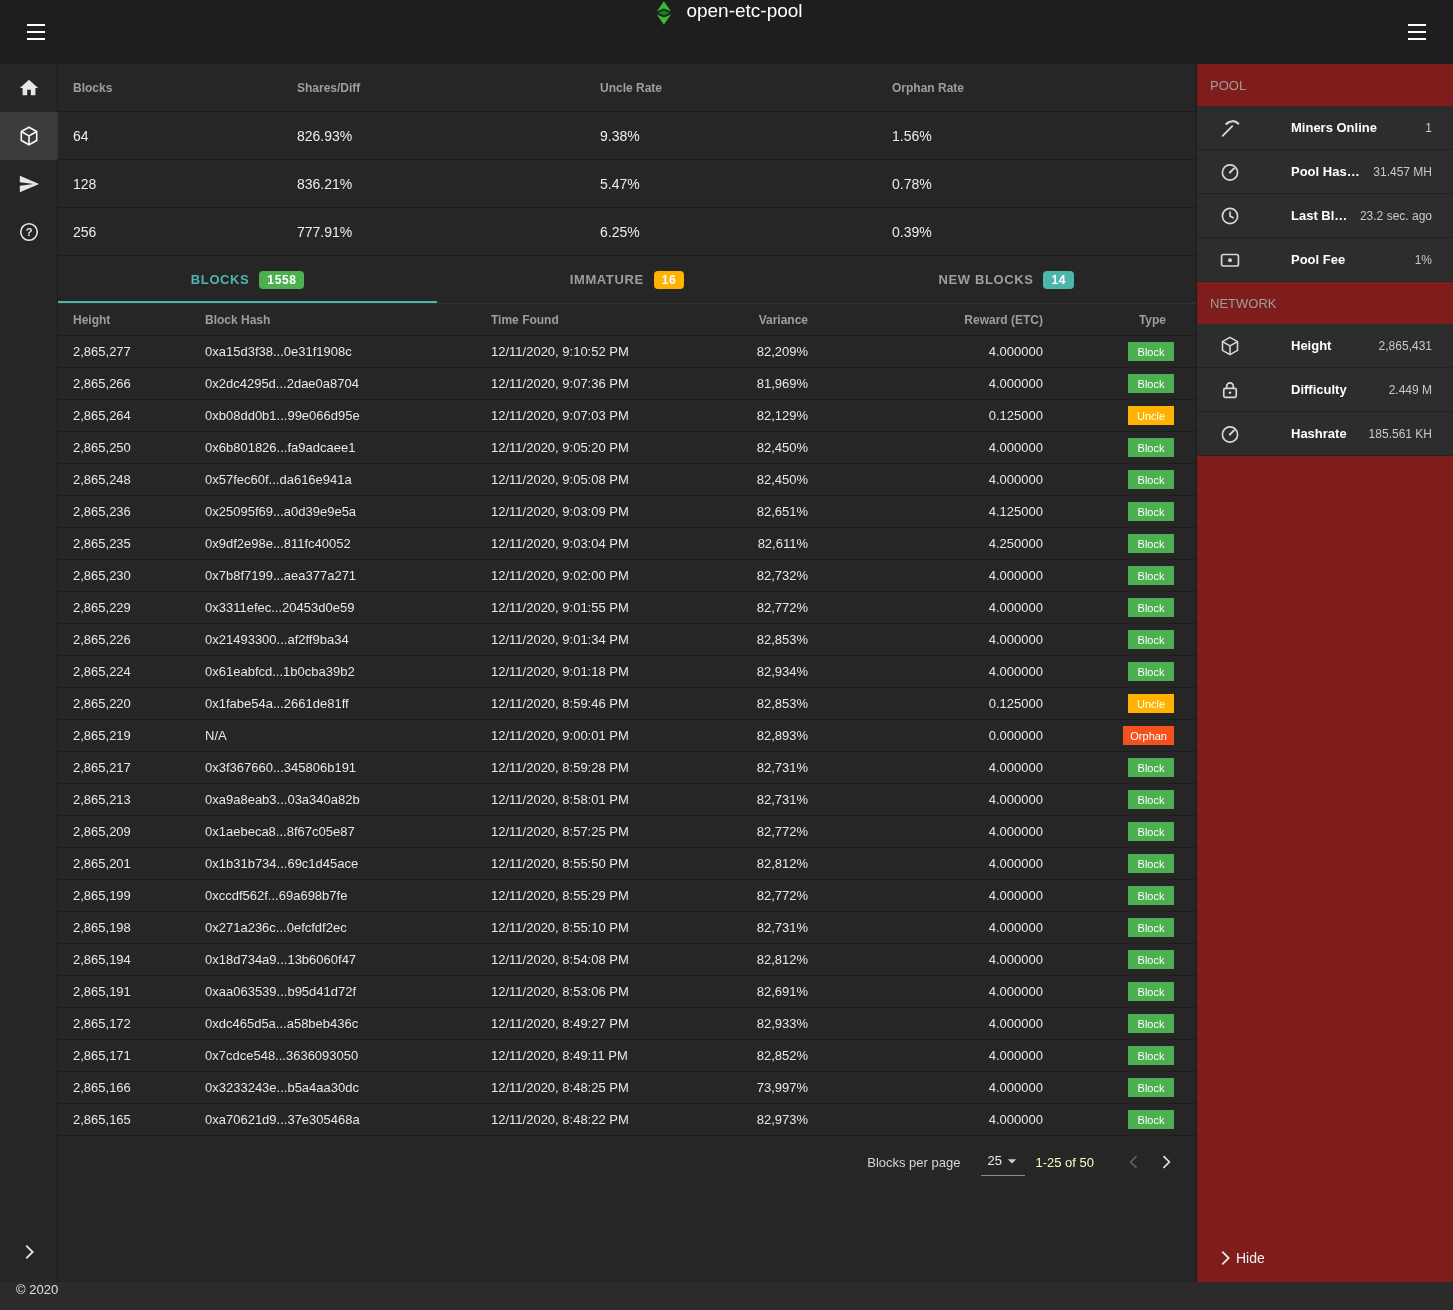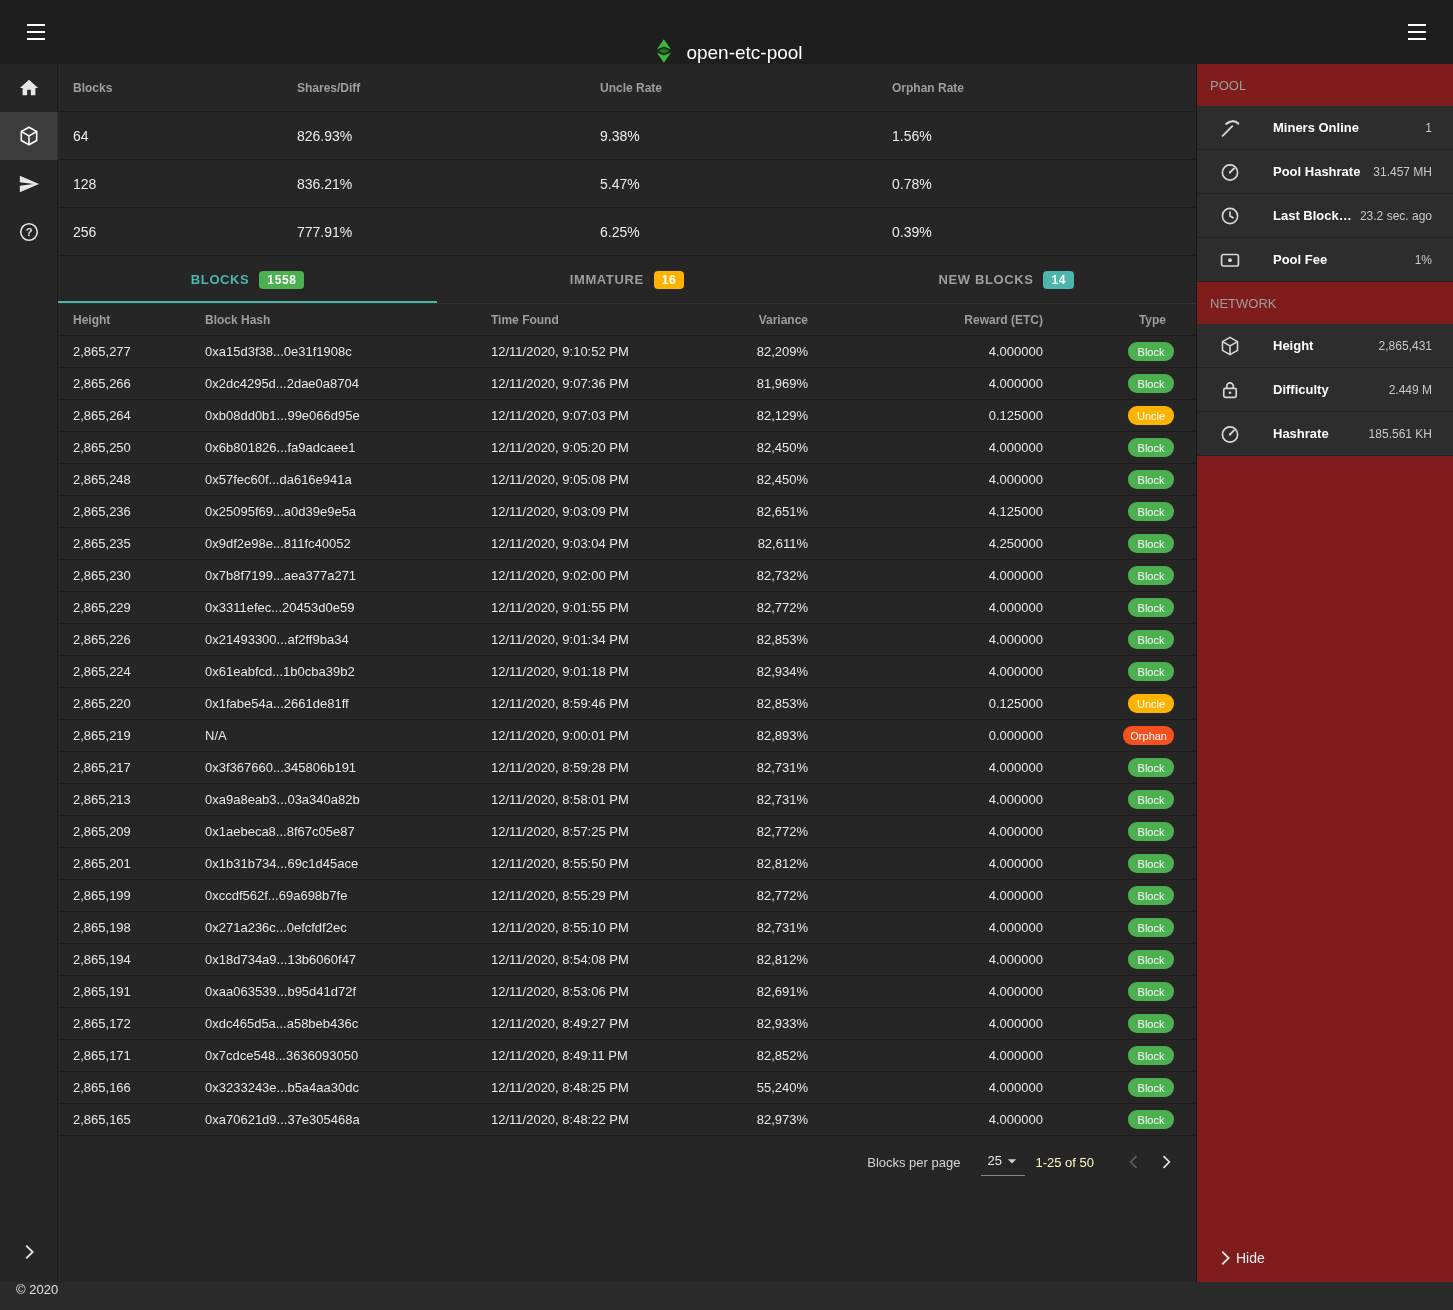"open-etc-pool" .brand { align-items: flex-end -> flex-start }
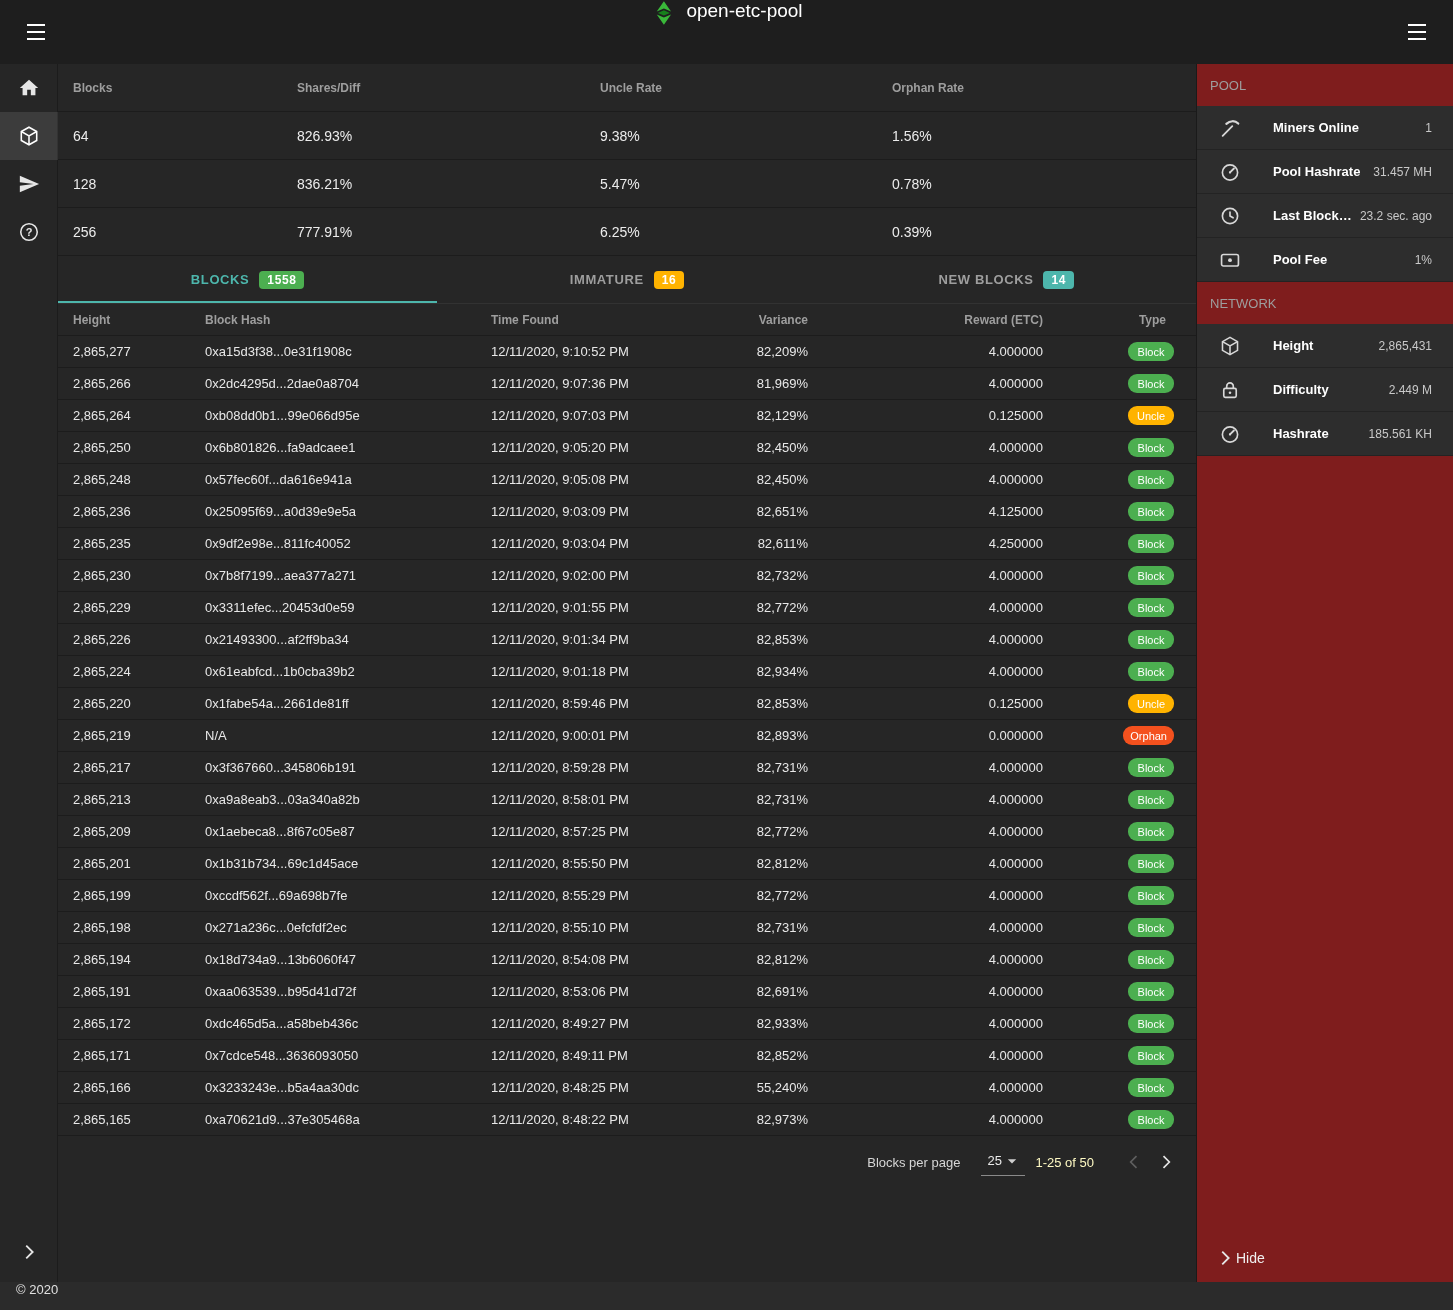"Miners Online" .rb-label { margin-left: 31px -> 49px }
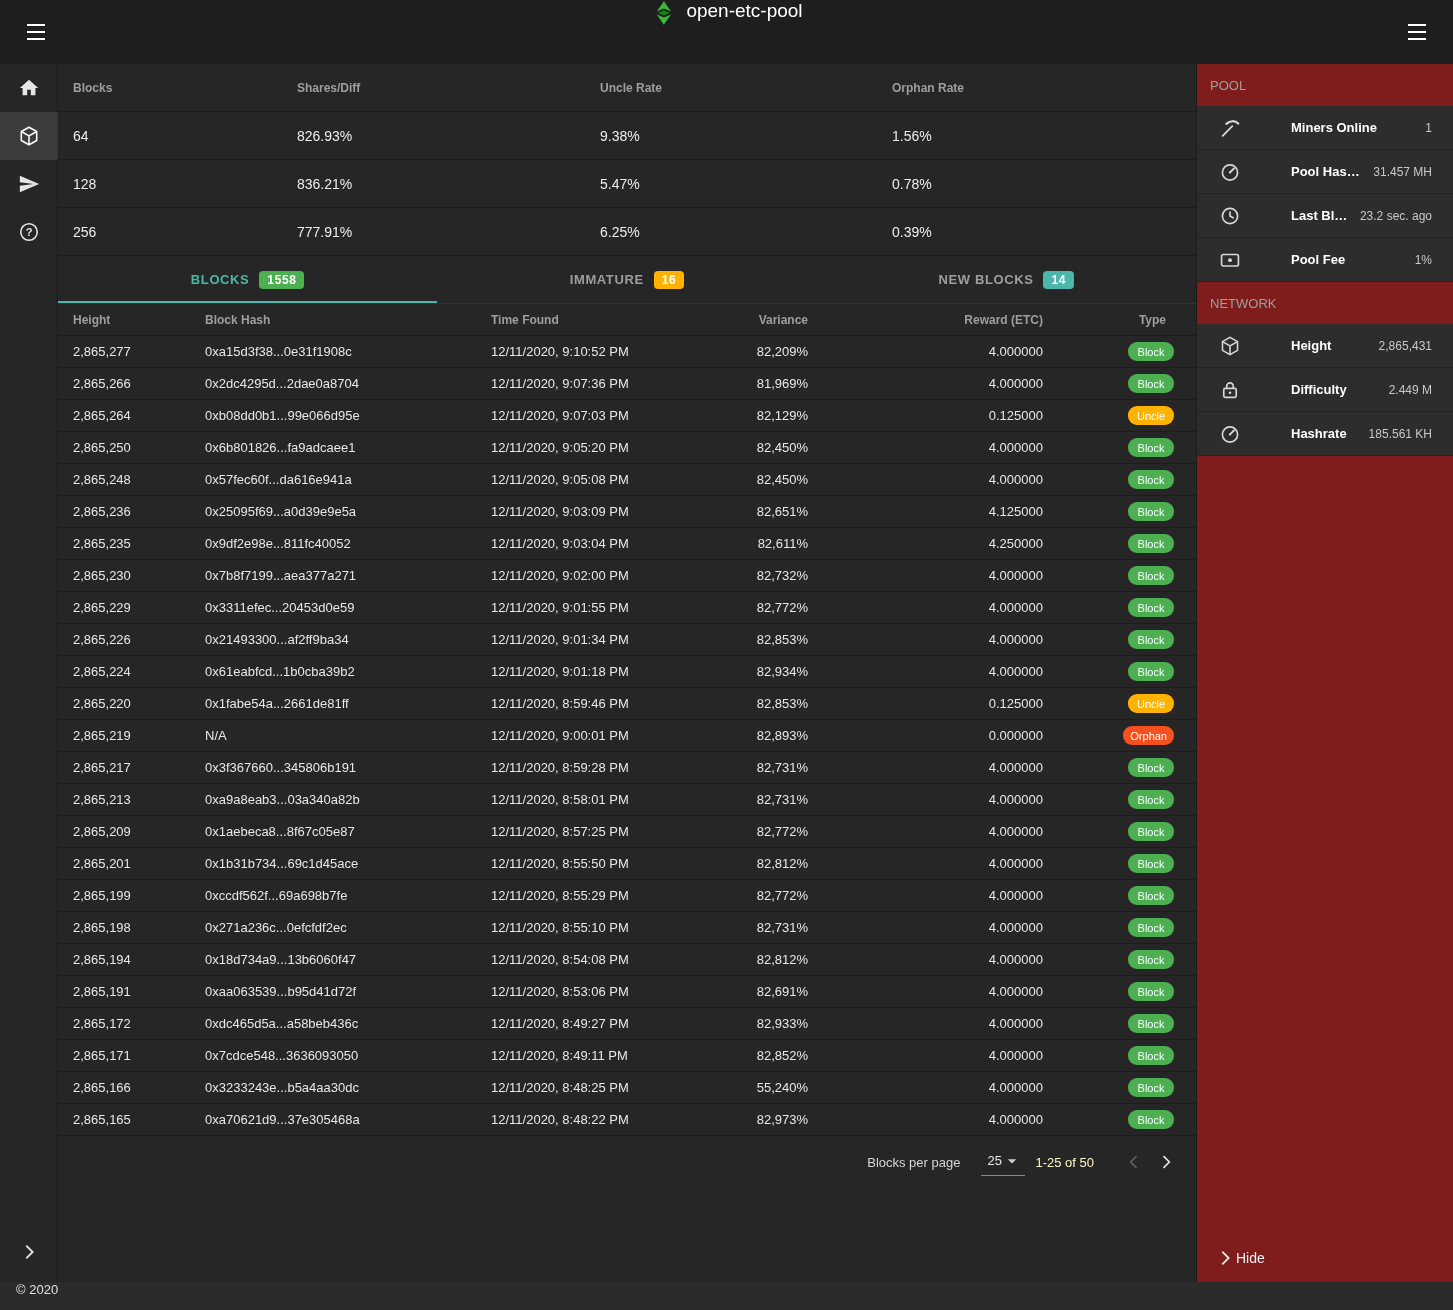"Block" .badge { border-radius: 9px -> 0 }
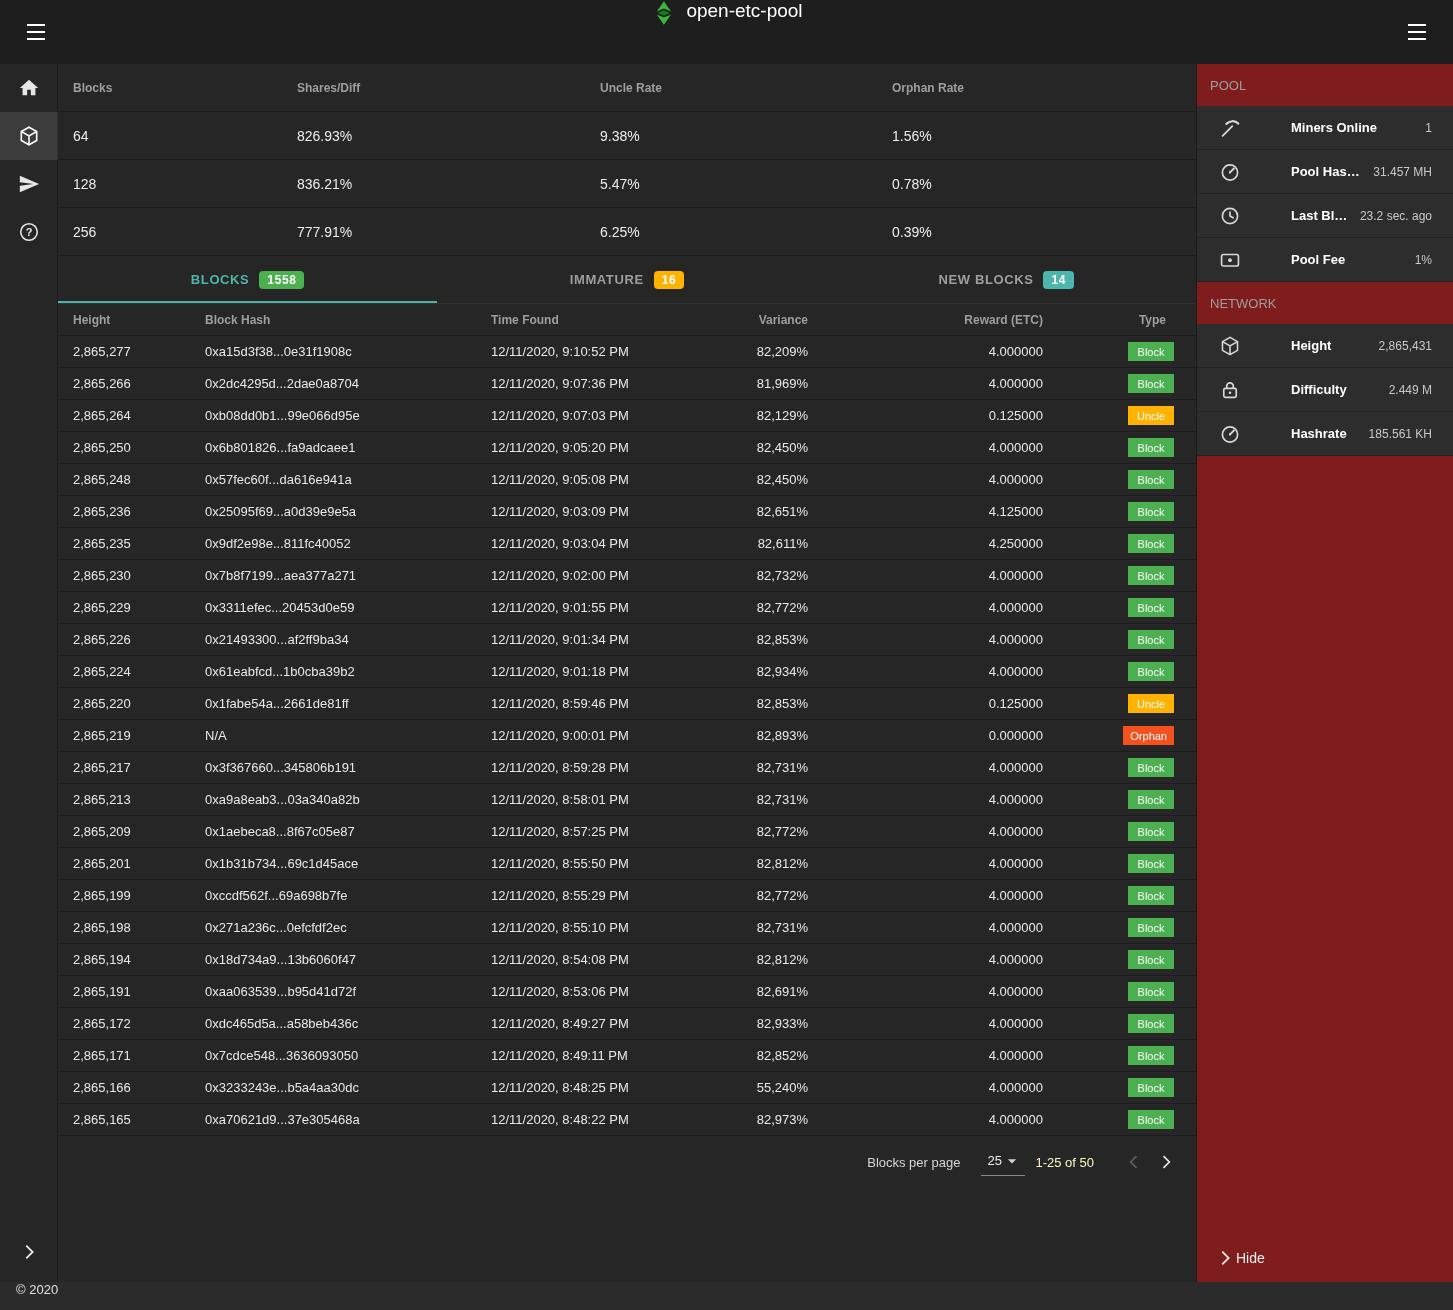"55,240%" div.bc-variance { text: 55,240% -> 73,997% }
